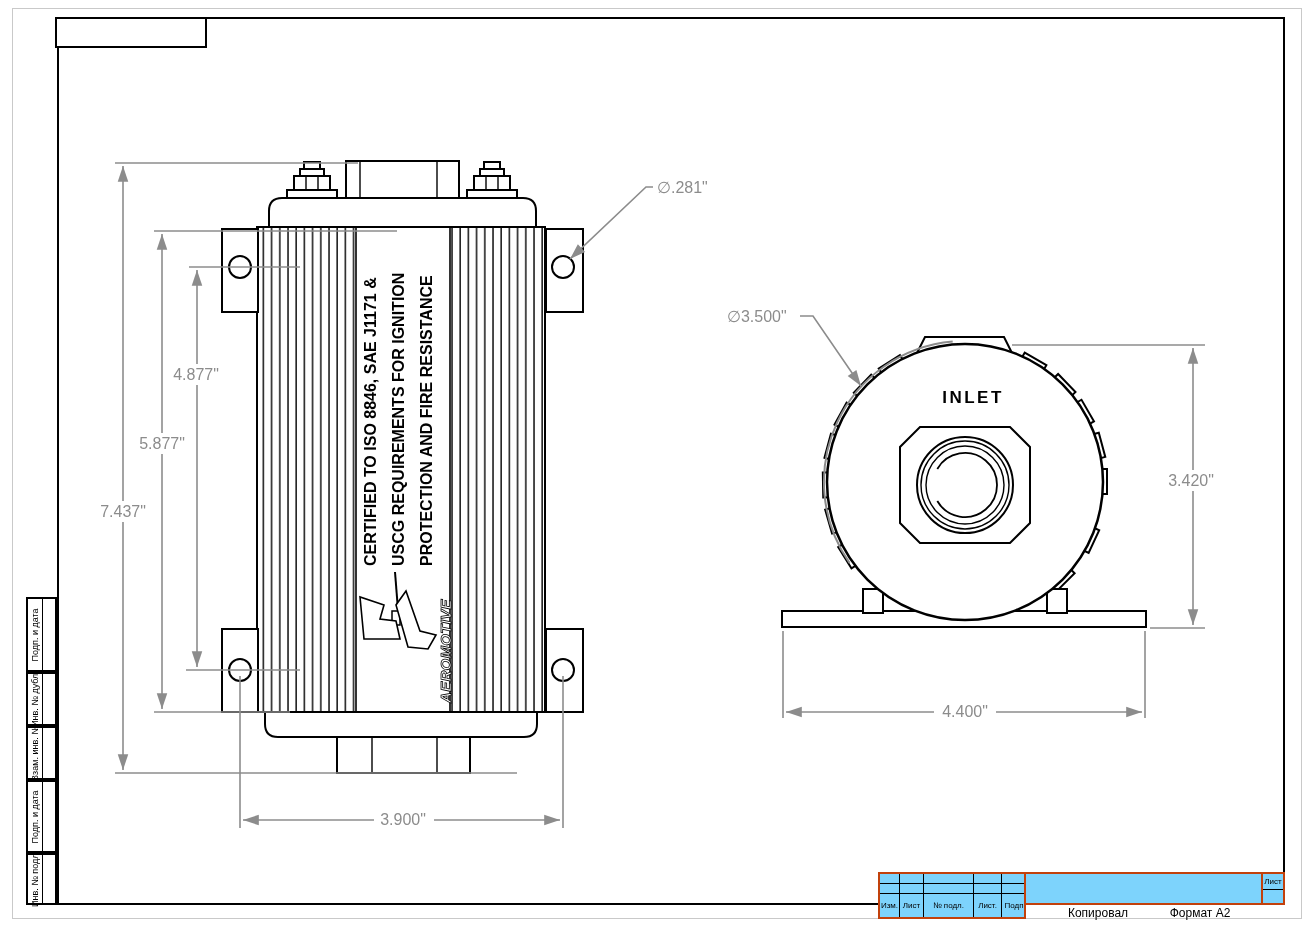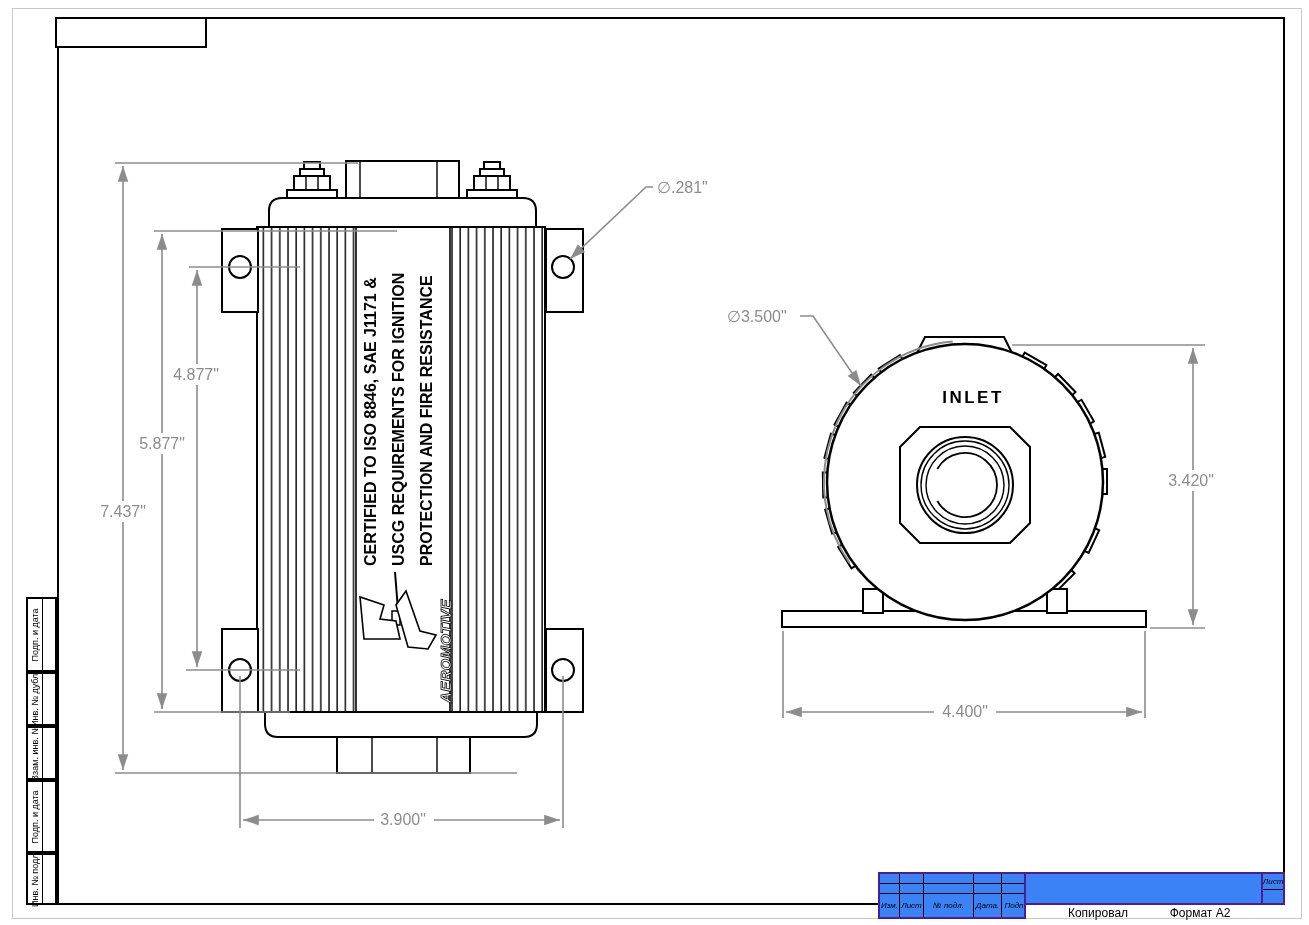"Лист" .tb { background: #3b82f6 -> #7dd3fc; border: 2px solid #4c1d95 -> 2px solid #c2410c; font-style: italic -> none }
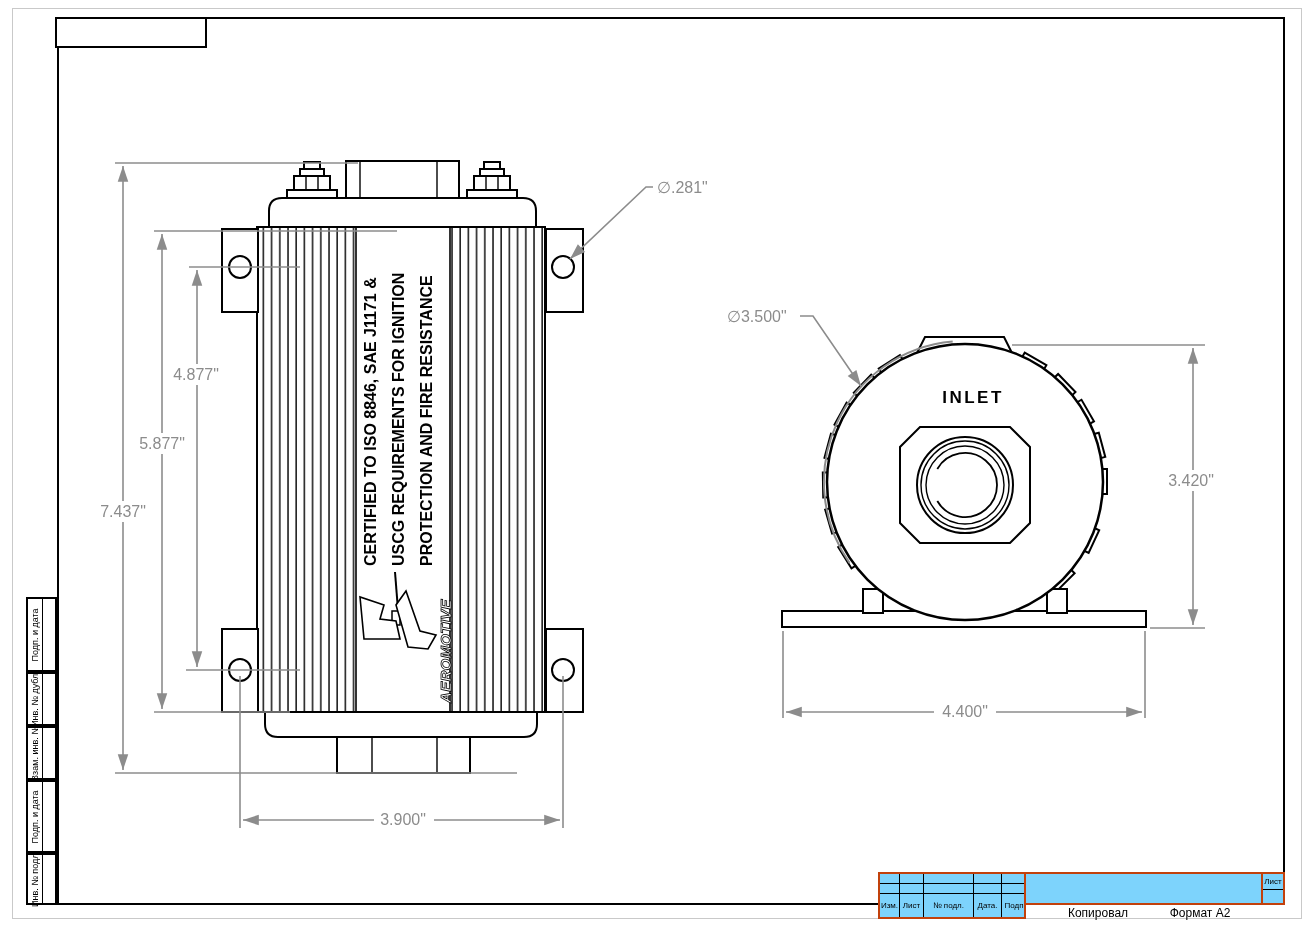"Дата." div.c { text: Дата -> Лист }
